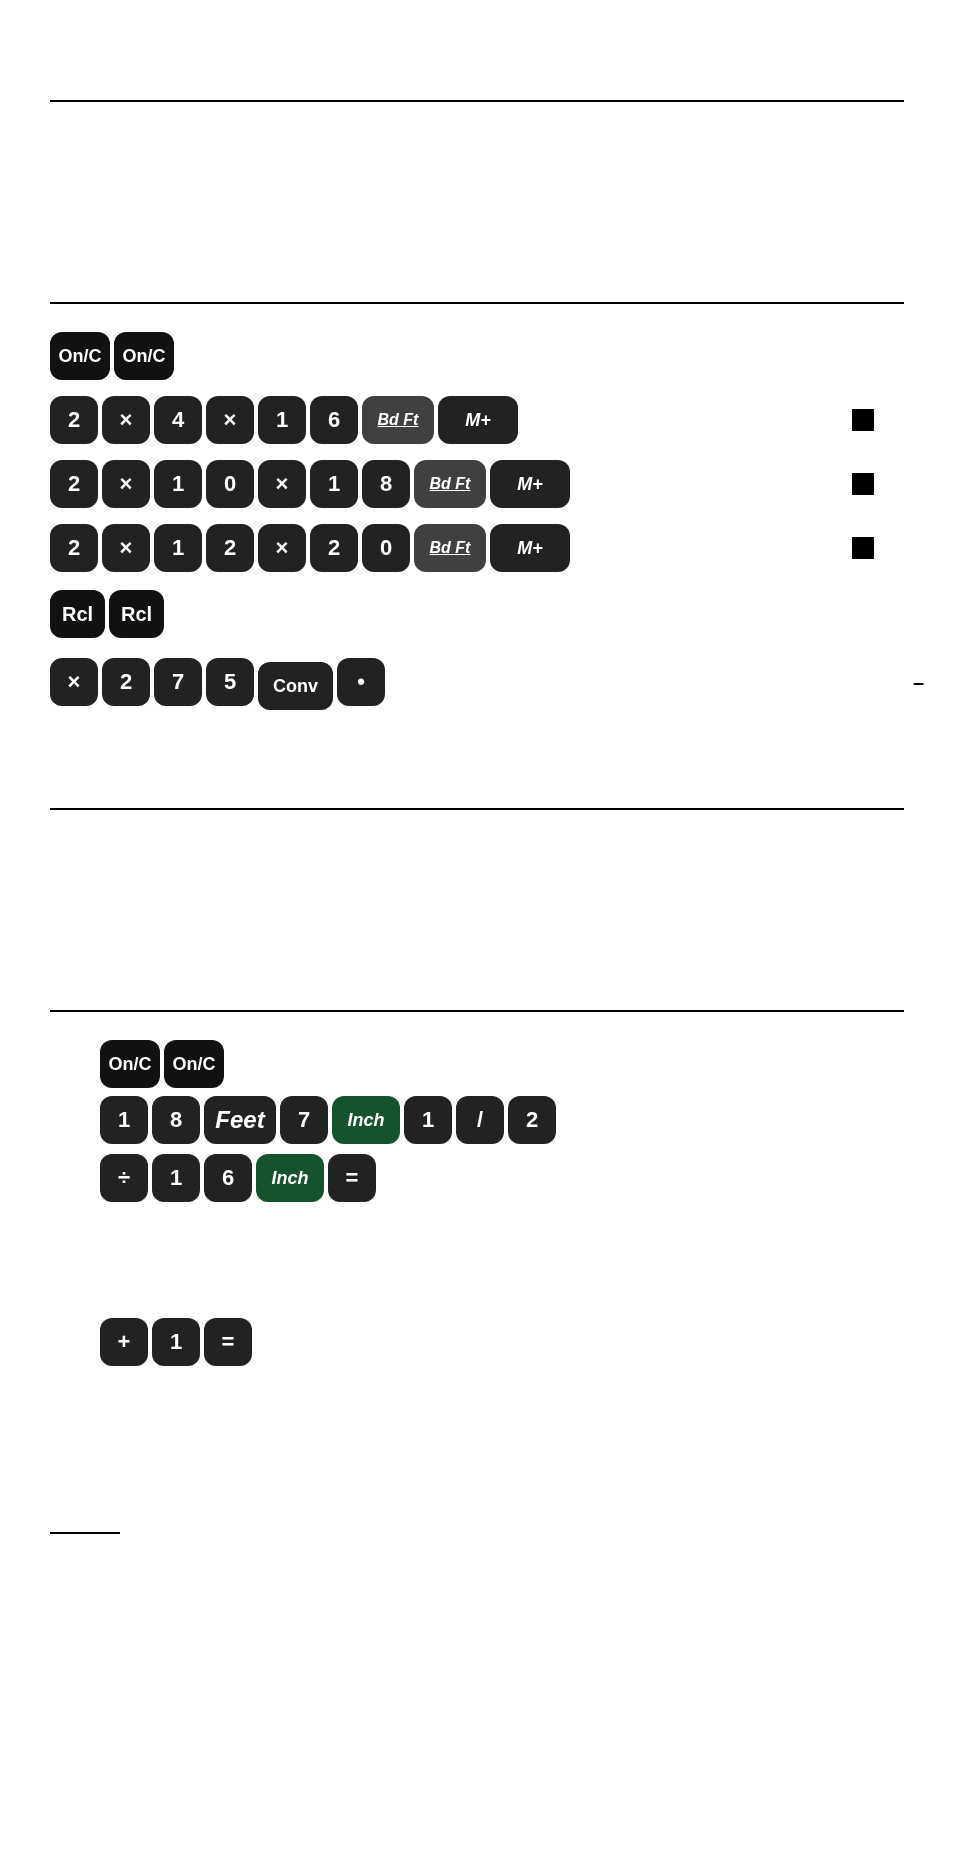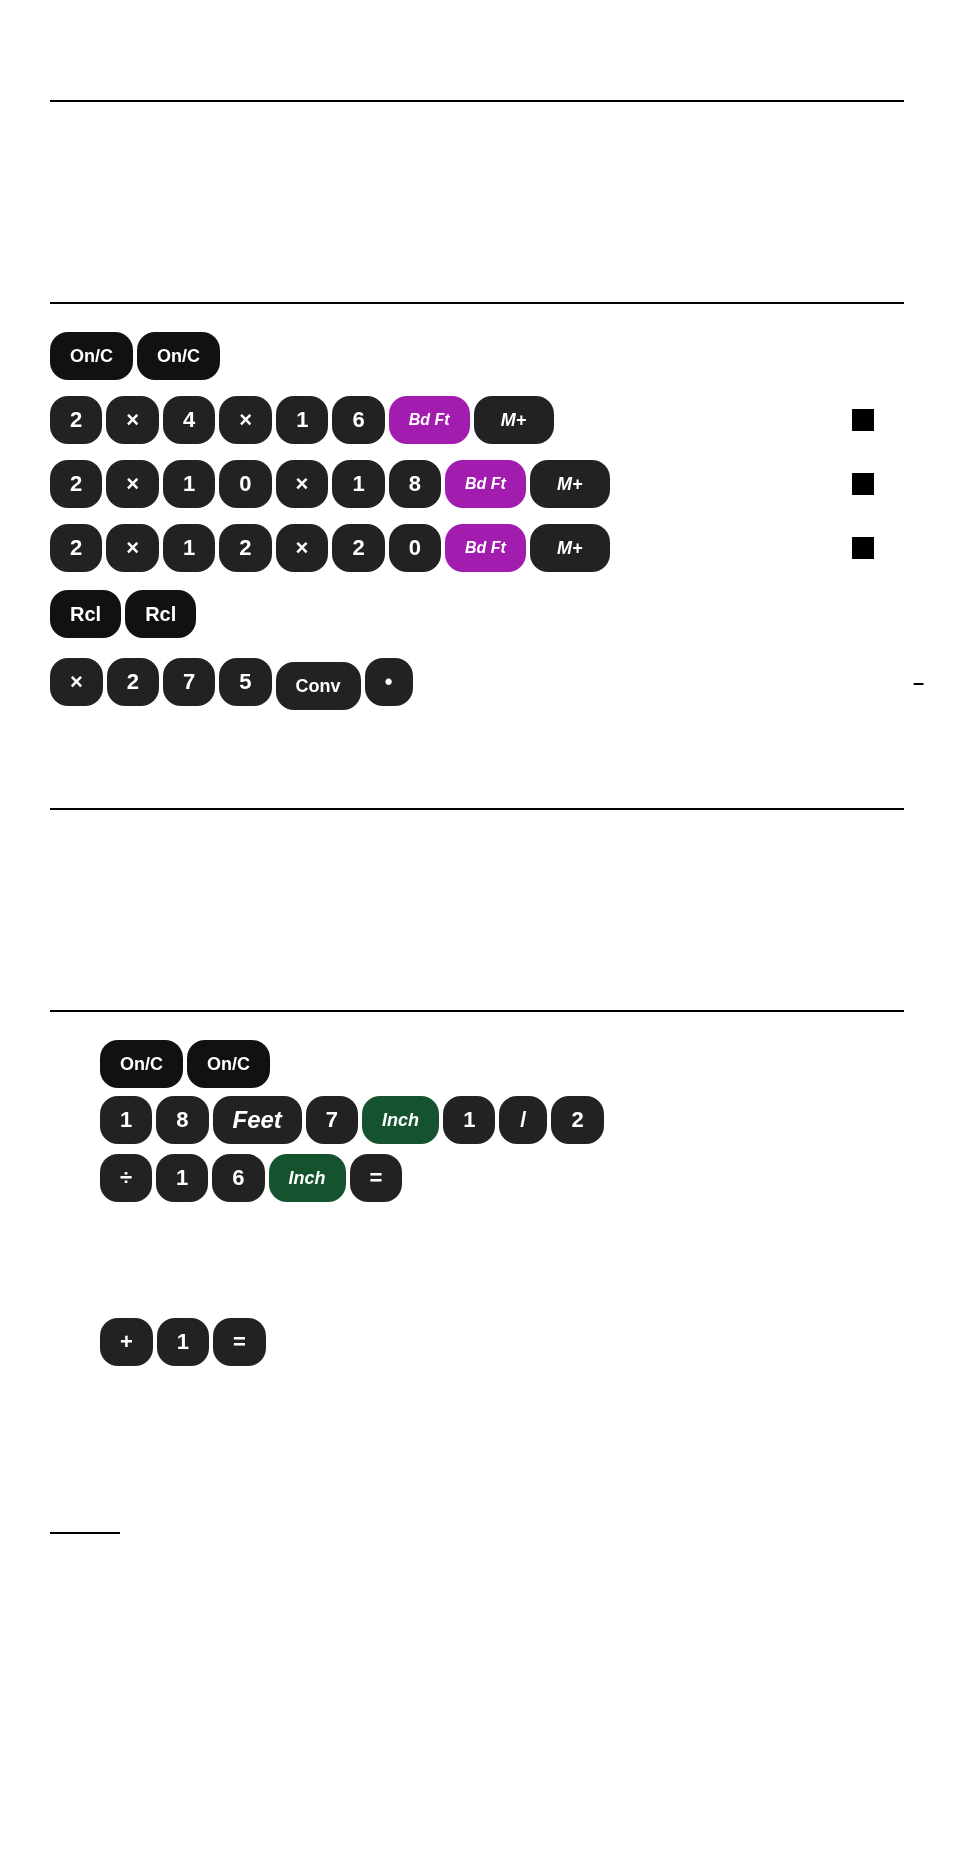"On/C" .calc-btn { border-radius: 18px -> 12px; padding: 4px 20px -> 4px 0 }
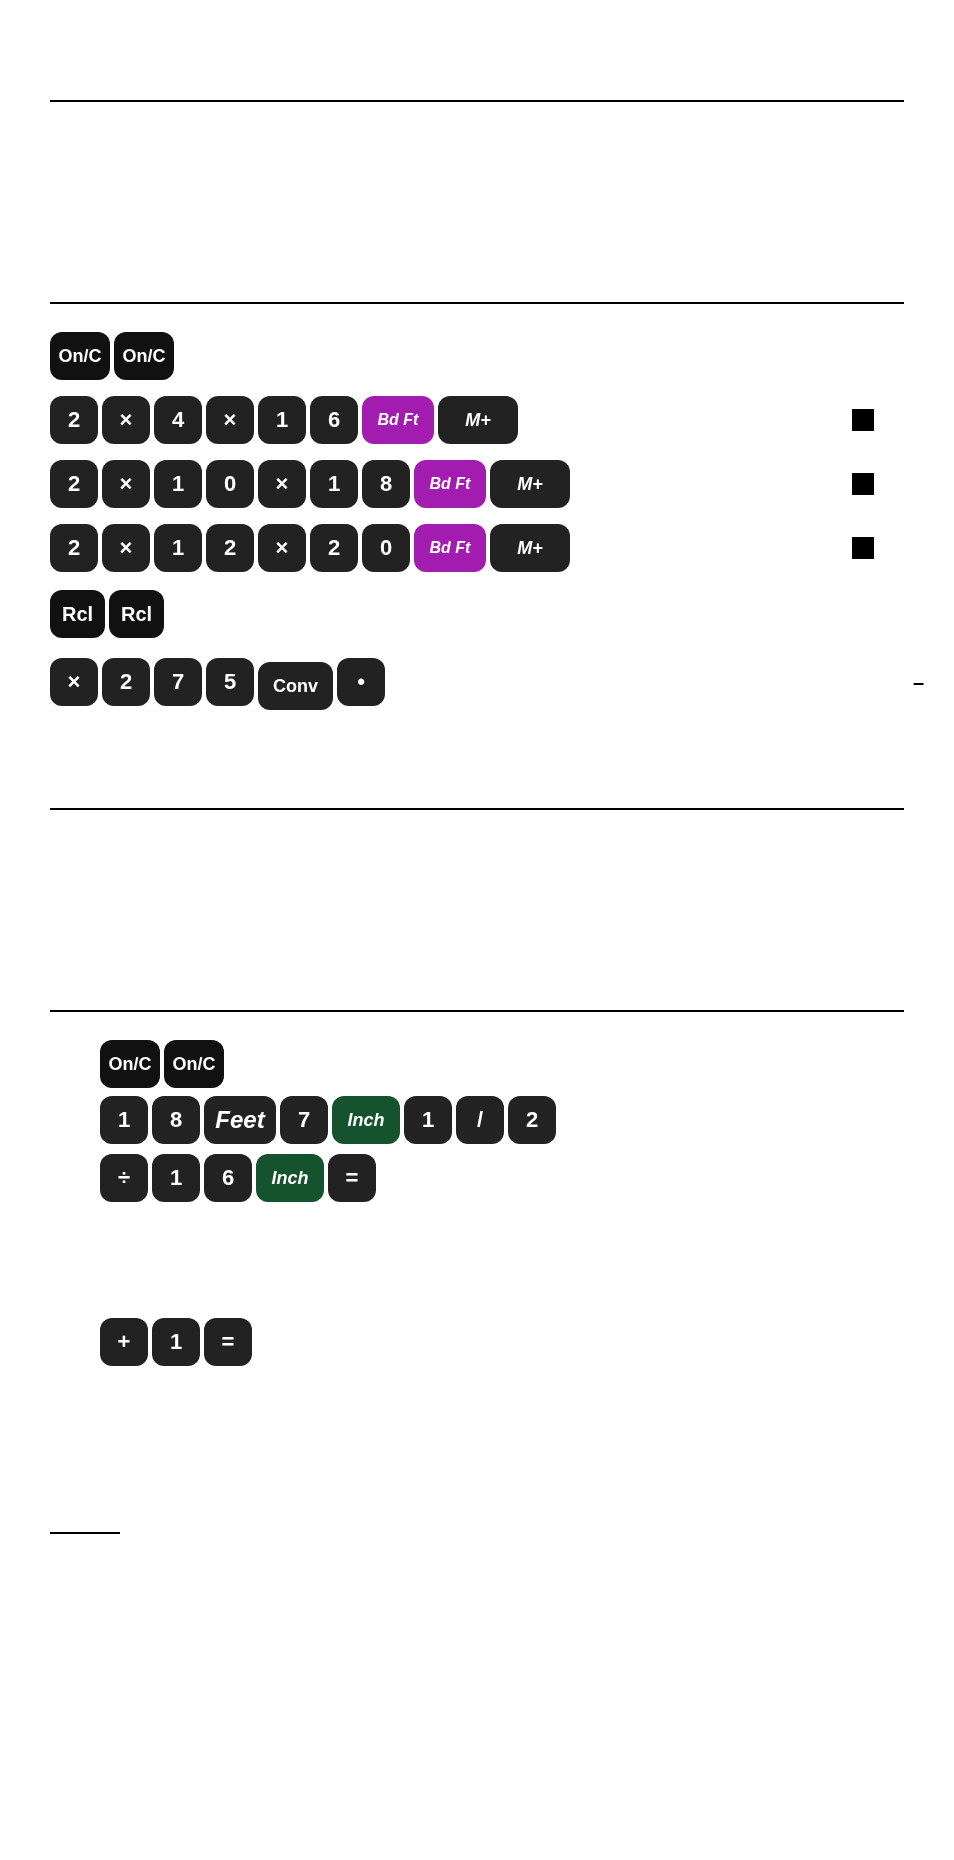"Bd Ft" .calc-btn.bdf { background: #a21caf -> #404040; text-decoration: none -> underline }
